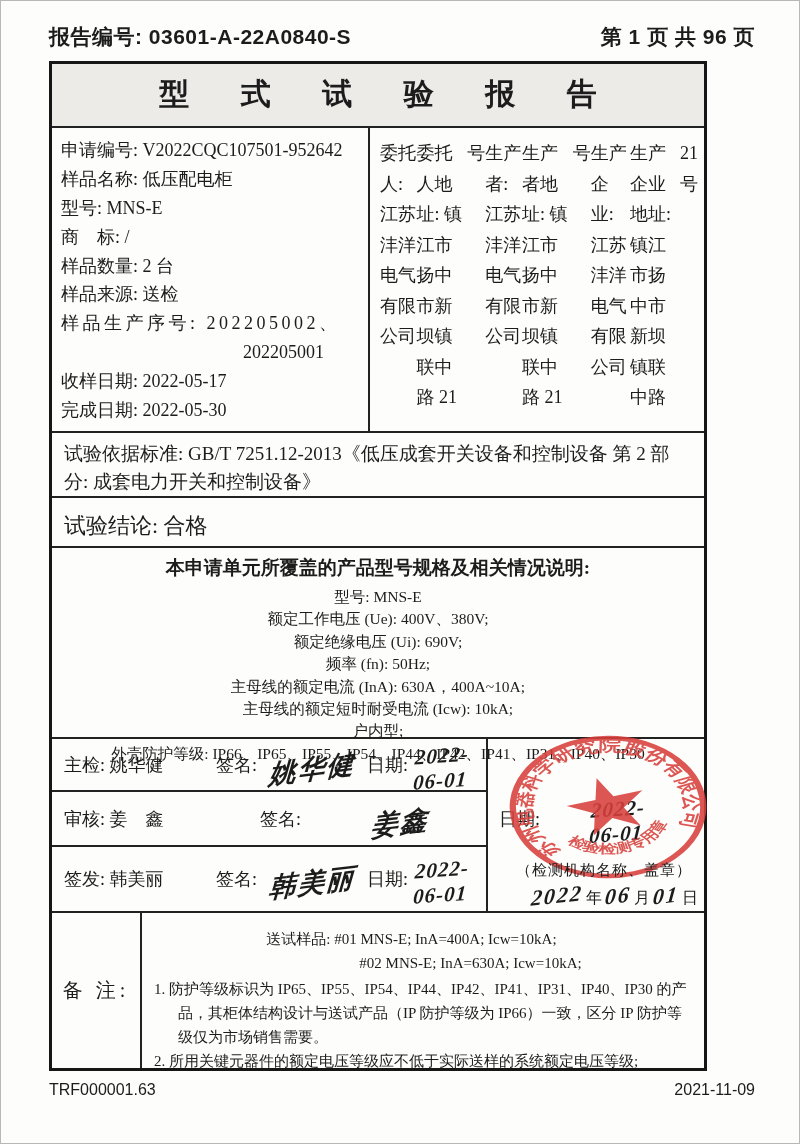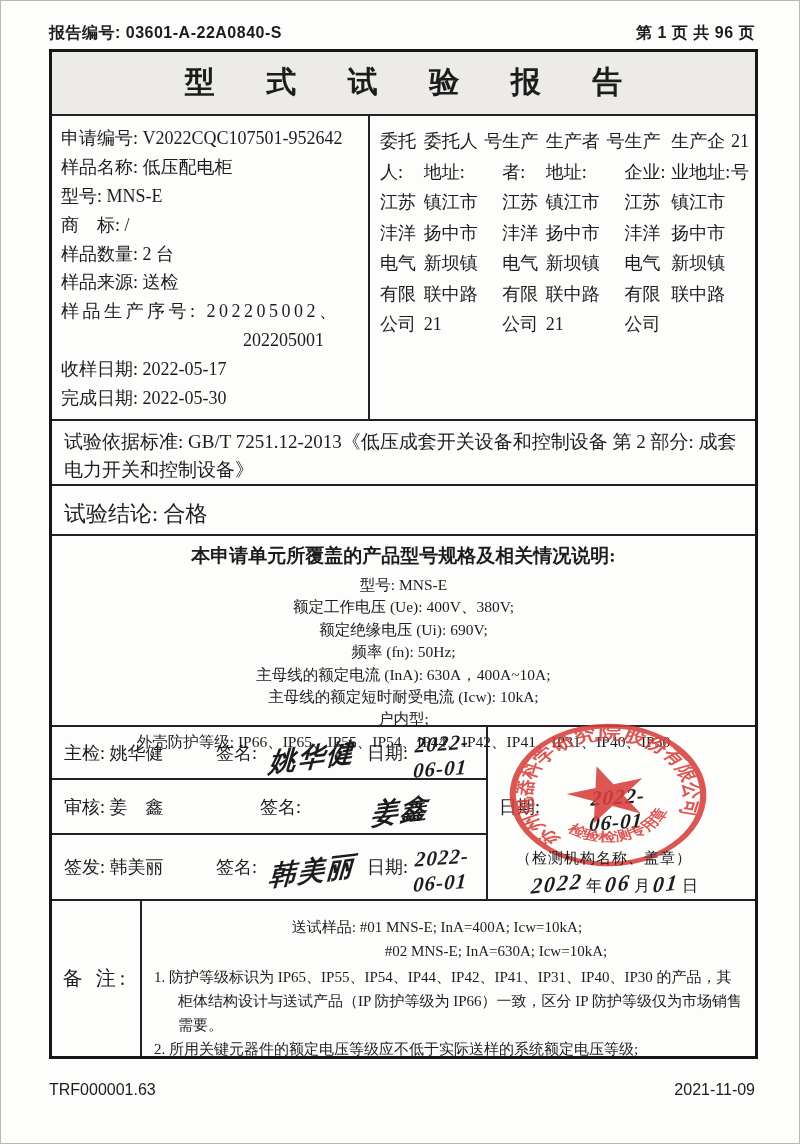"报告编号: 03601-A-22A0840-S" .topbar { font-size: 16px -> 21px }
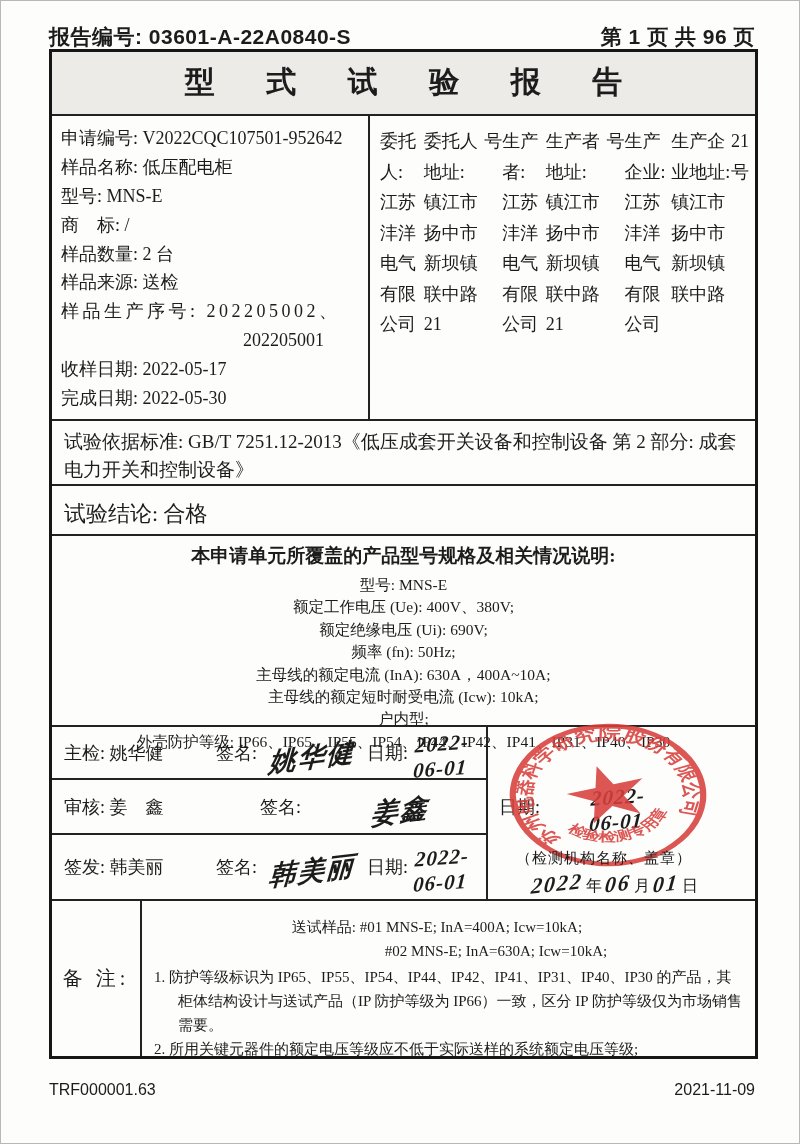"型 式 试 验 报" .doc { top: 48px -> 60px; width: 709px -> 658px }
